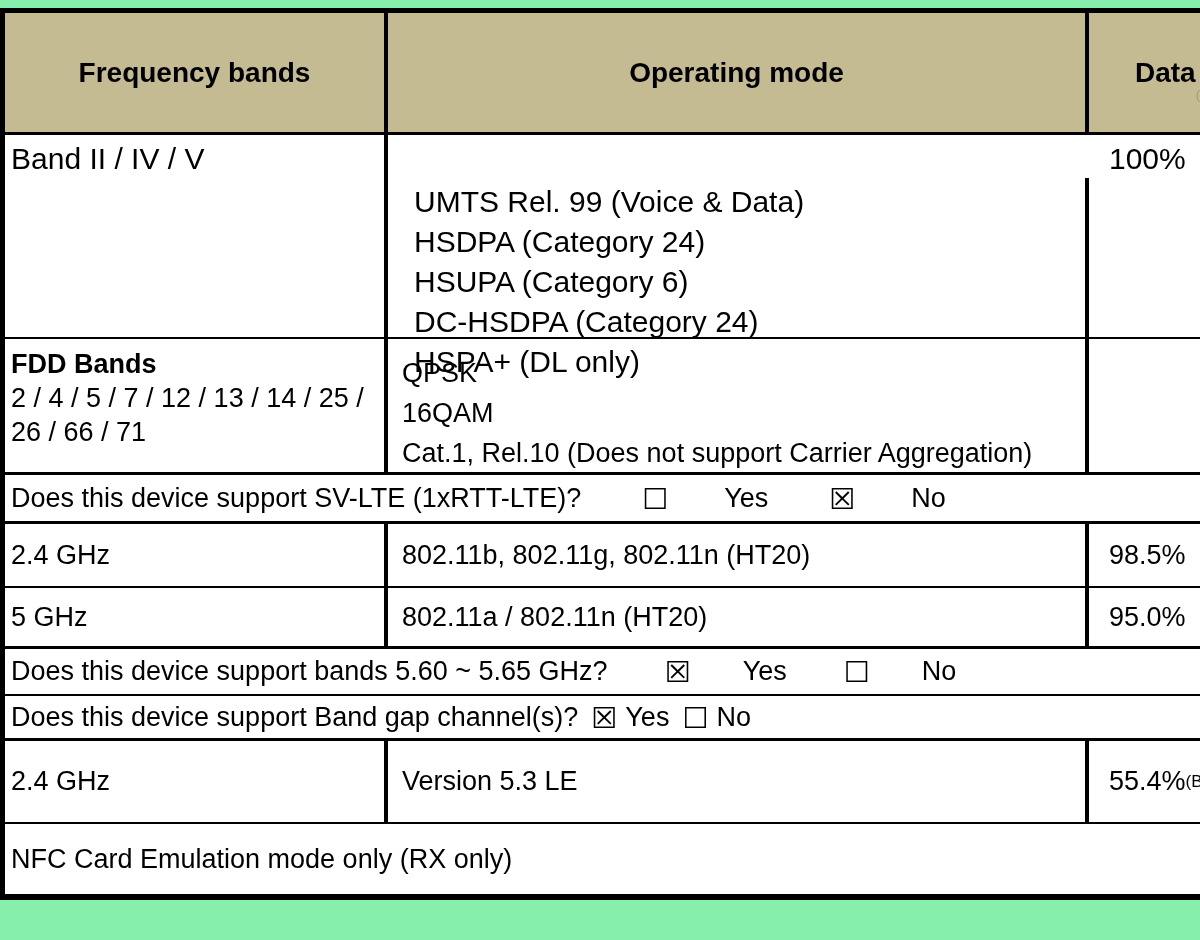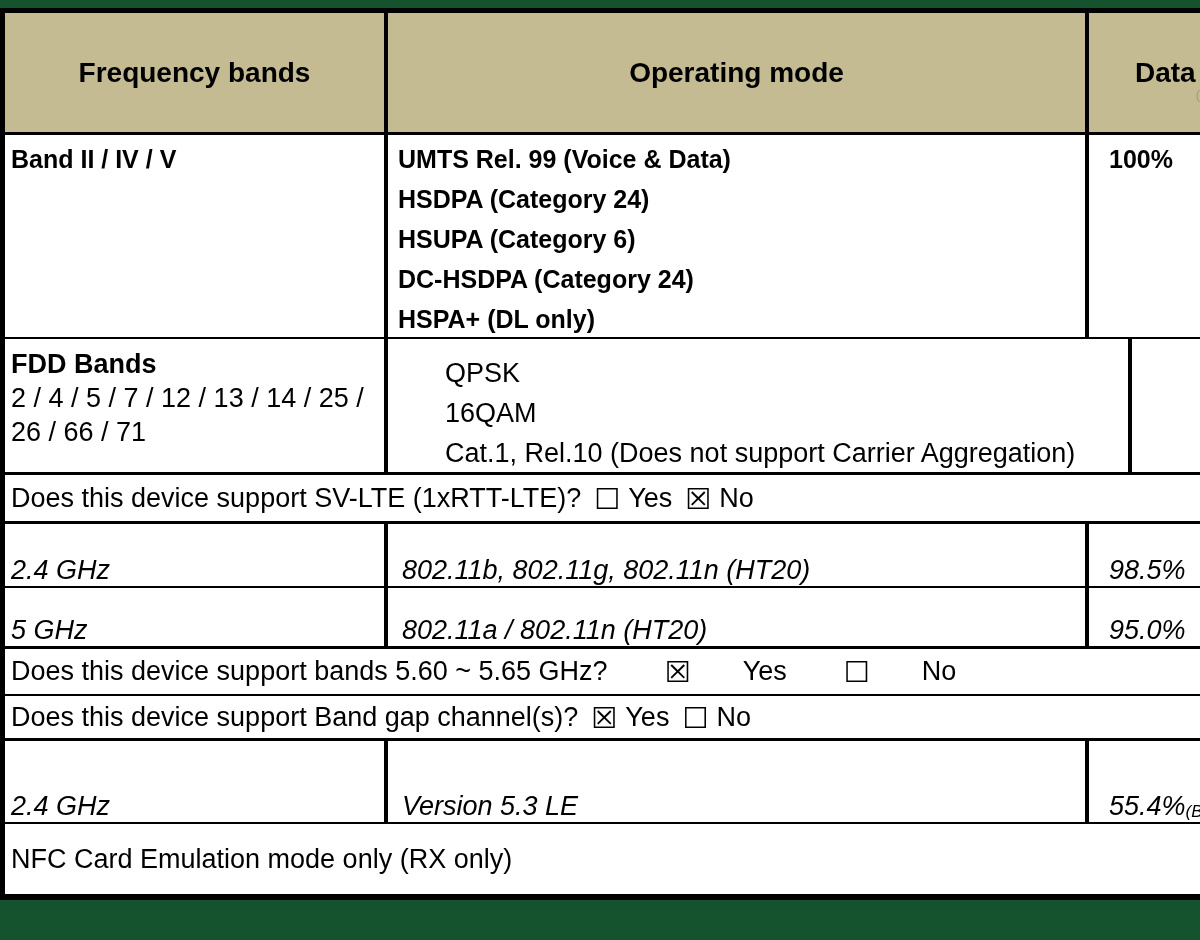"Frequency bands" .page { background: #14532d -> #86efac }
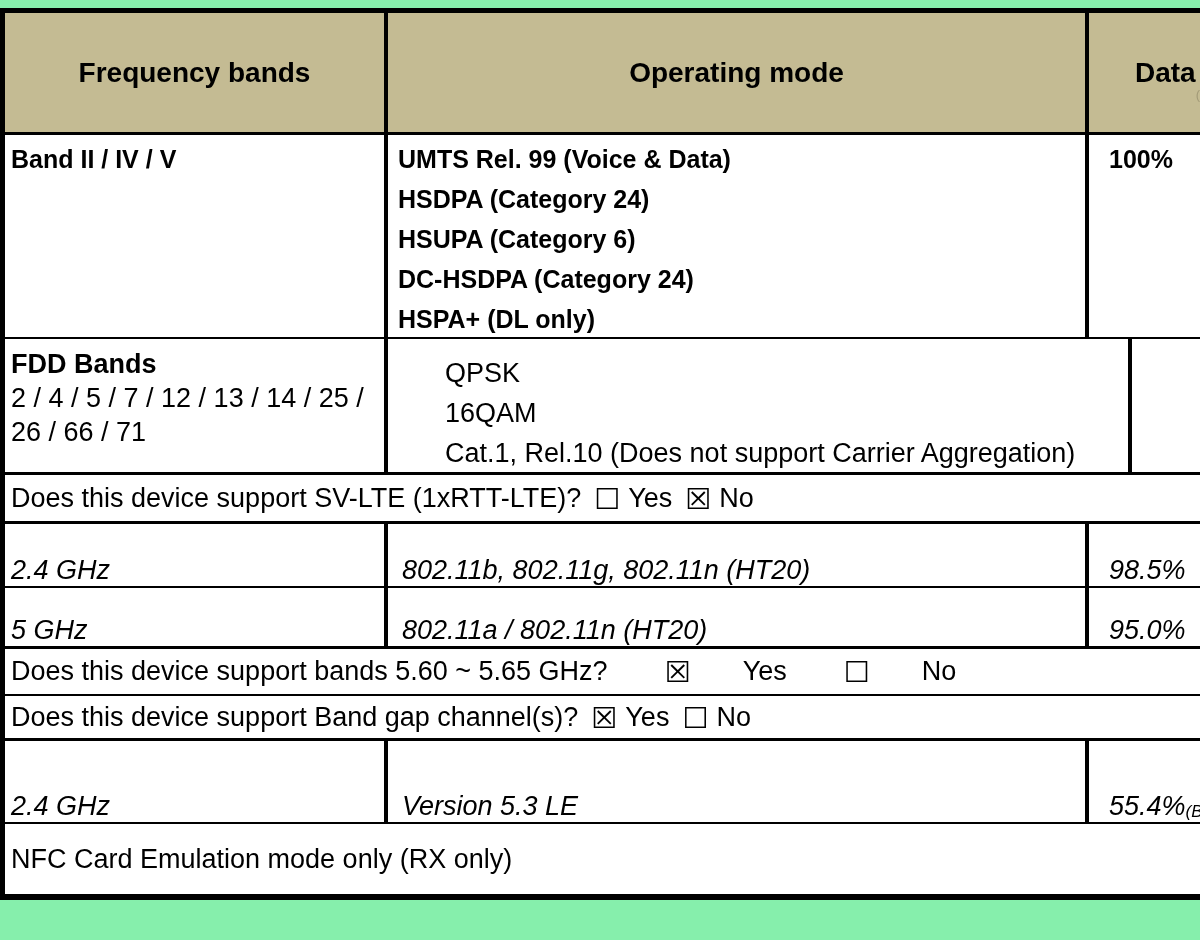"Band II / IV /" .cell { font-size: 25px -> 30px; font-weight: bold -> none }
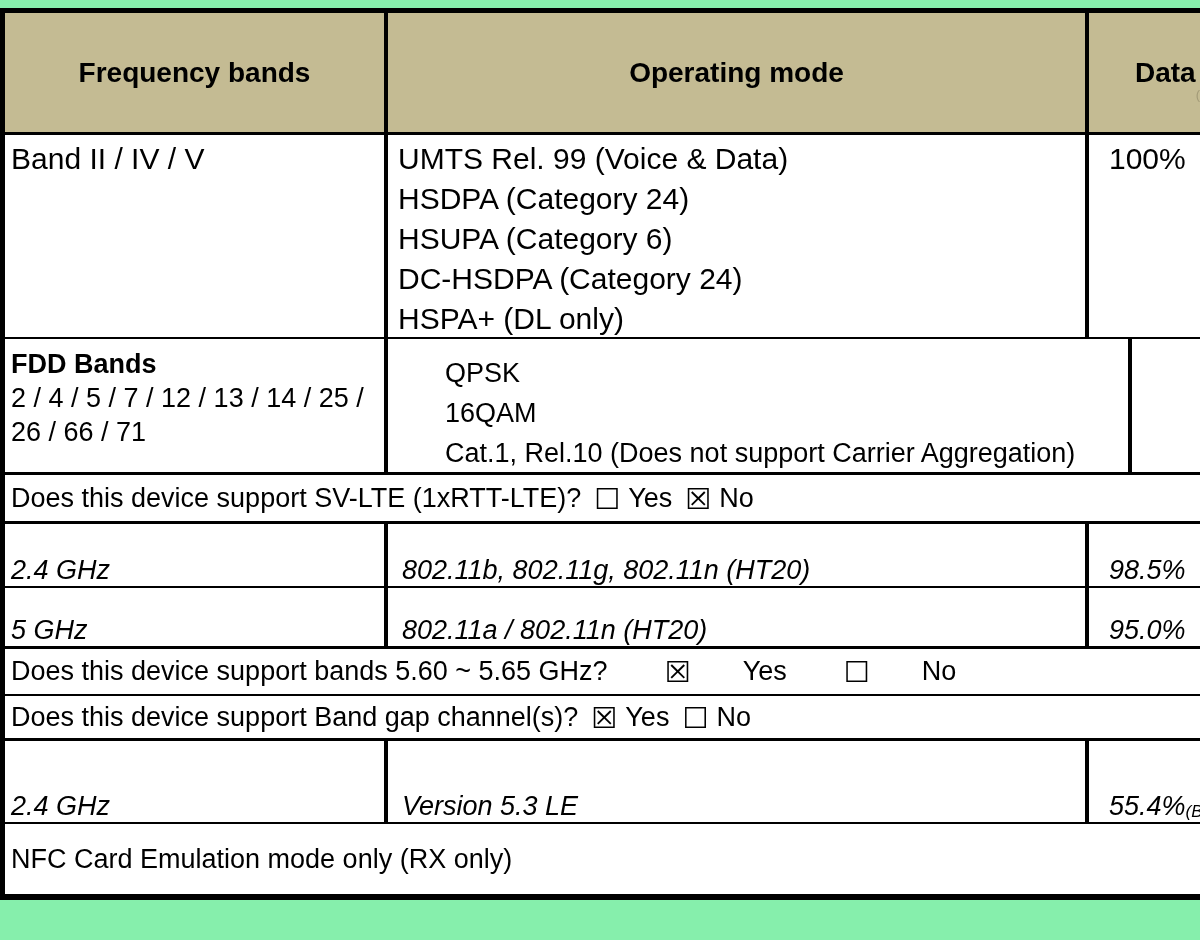"UMTS Rel. 99 (Voice &" .pad2 { margin-top: none -> 43px; padding: 4px 8px 0 10px -> 4px 8px 0 26px }
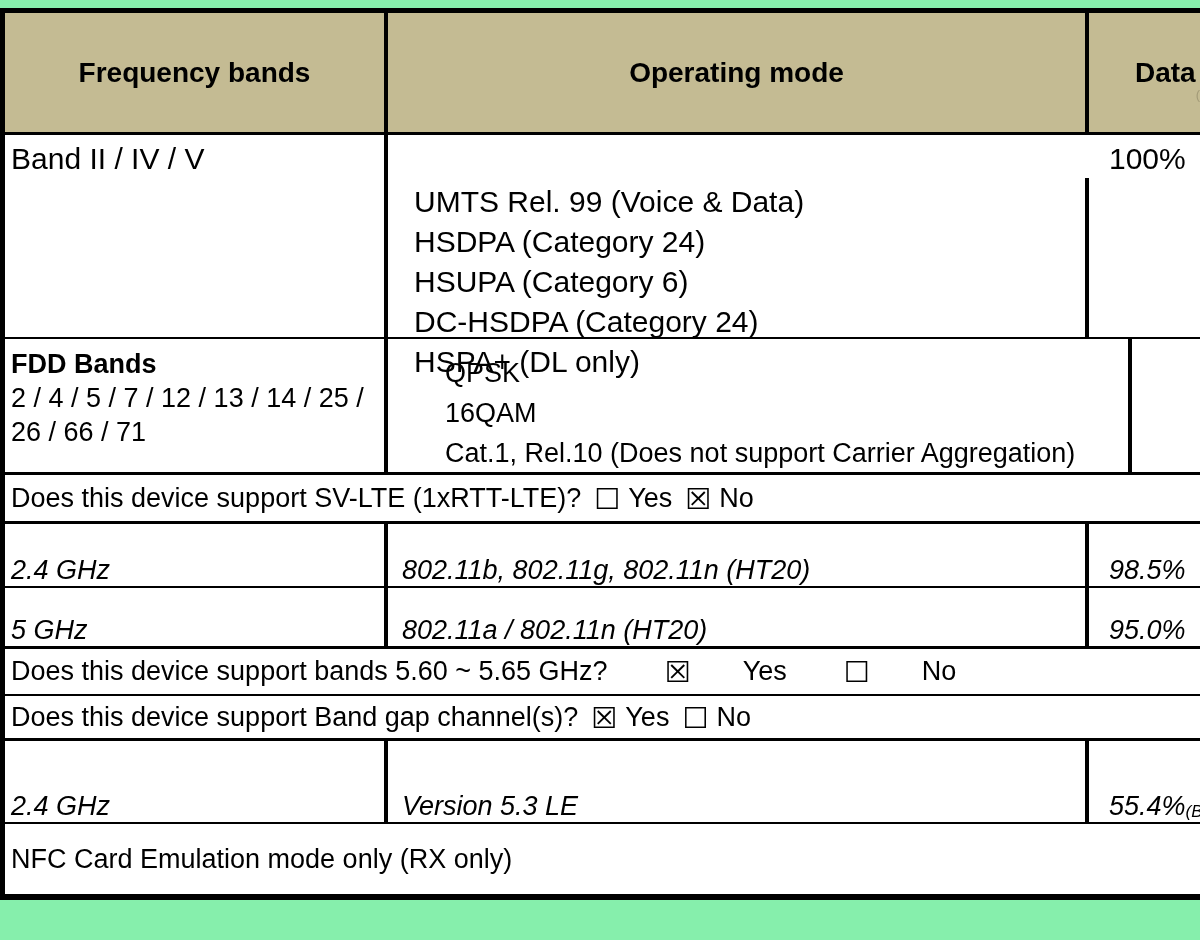"FDD Bands" .r-lte { gap: 43px -> none }
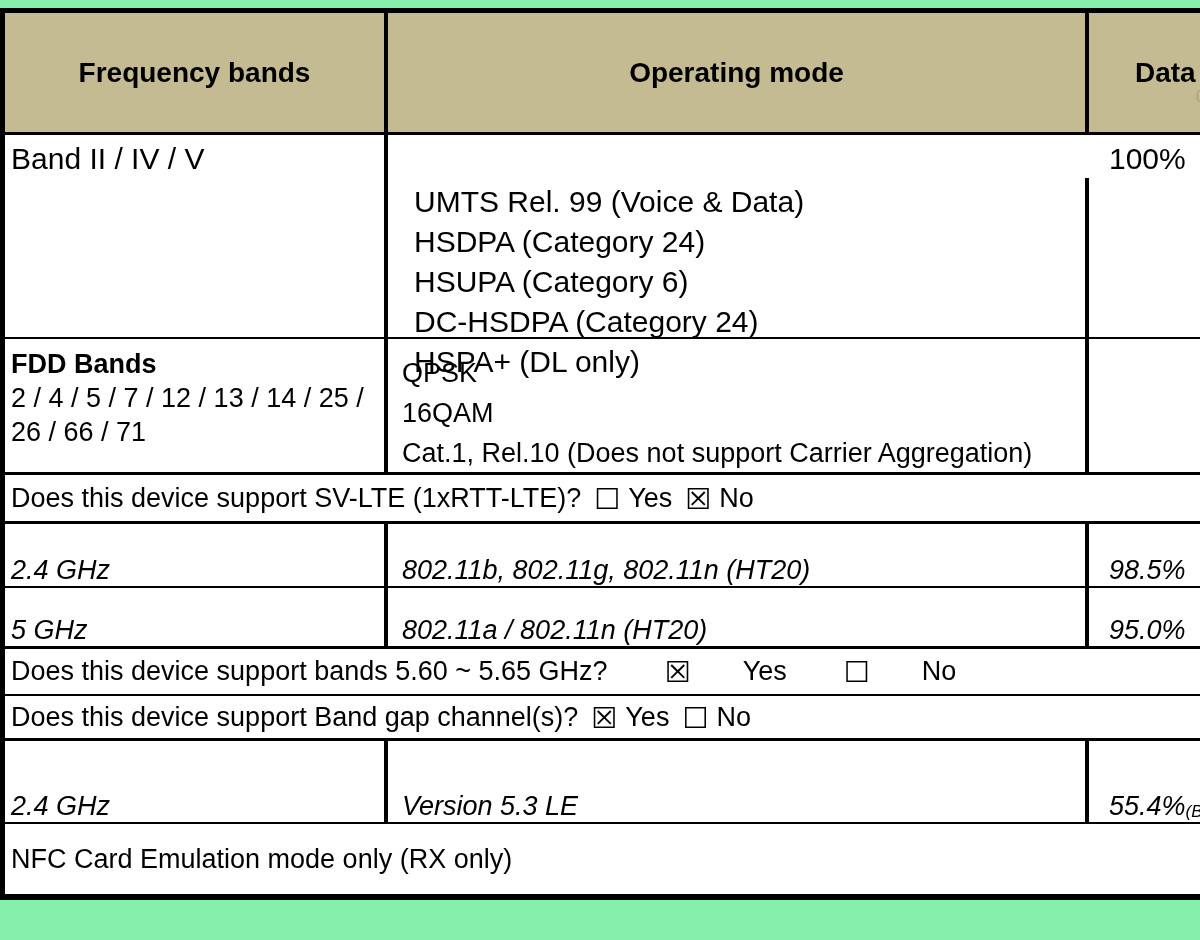"Does this device support SV-LTE" .r-q1 { gap: none -> 48px }
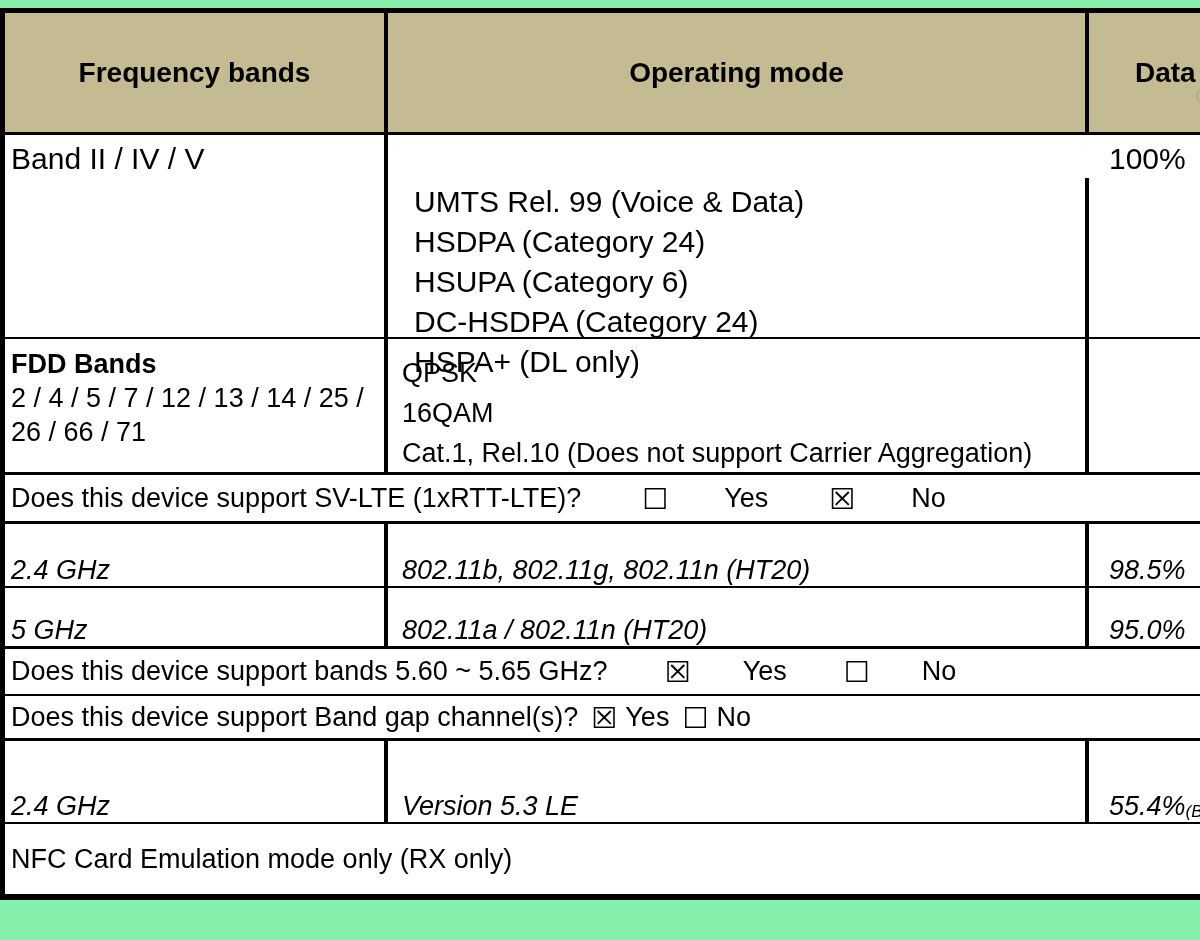"2.4 GHz" .r-single .c1,.r-single .c2,.r-single .c3 { align-items: flex-end -> center; font-style: italic -> none }
